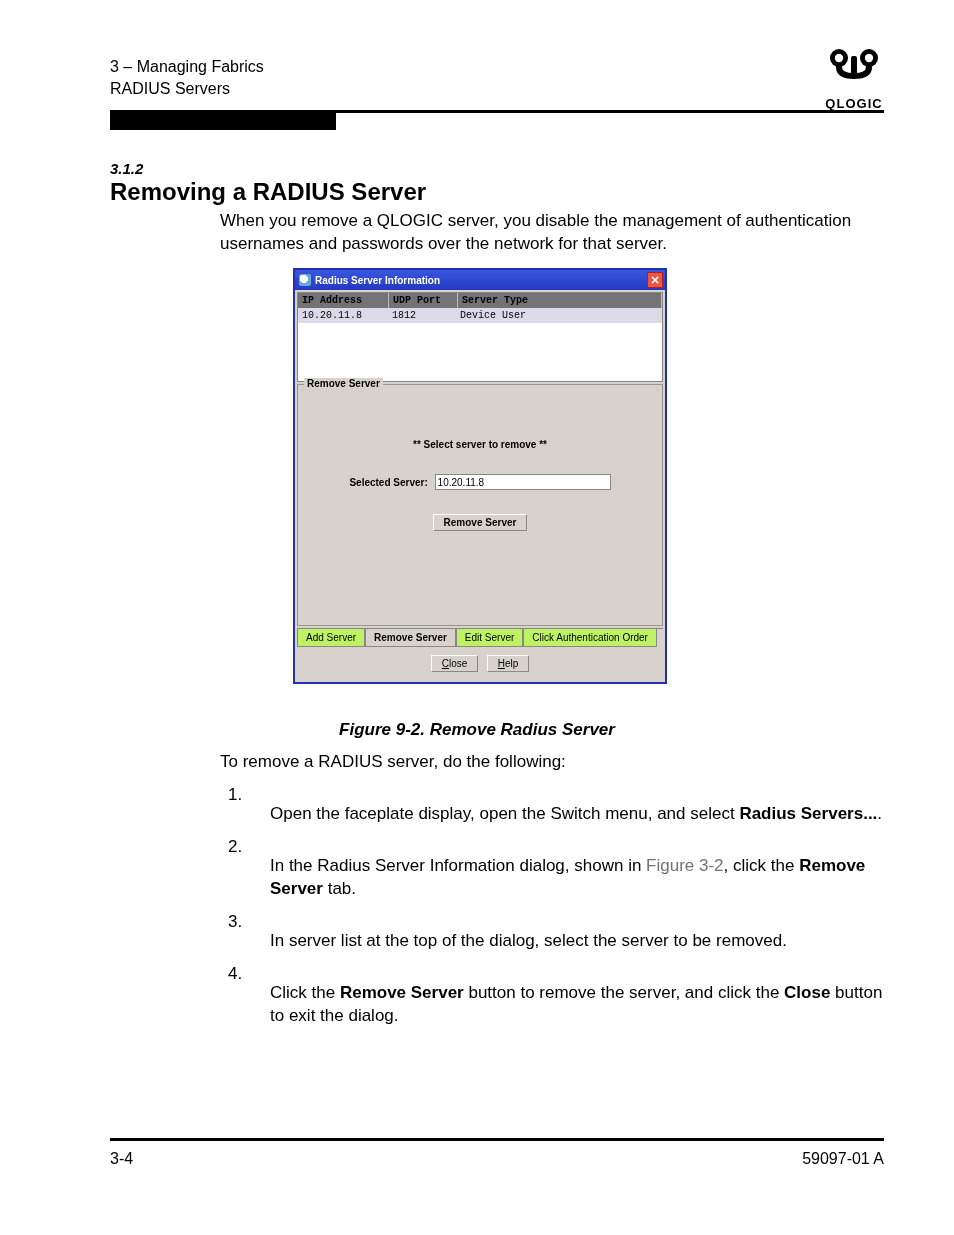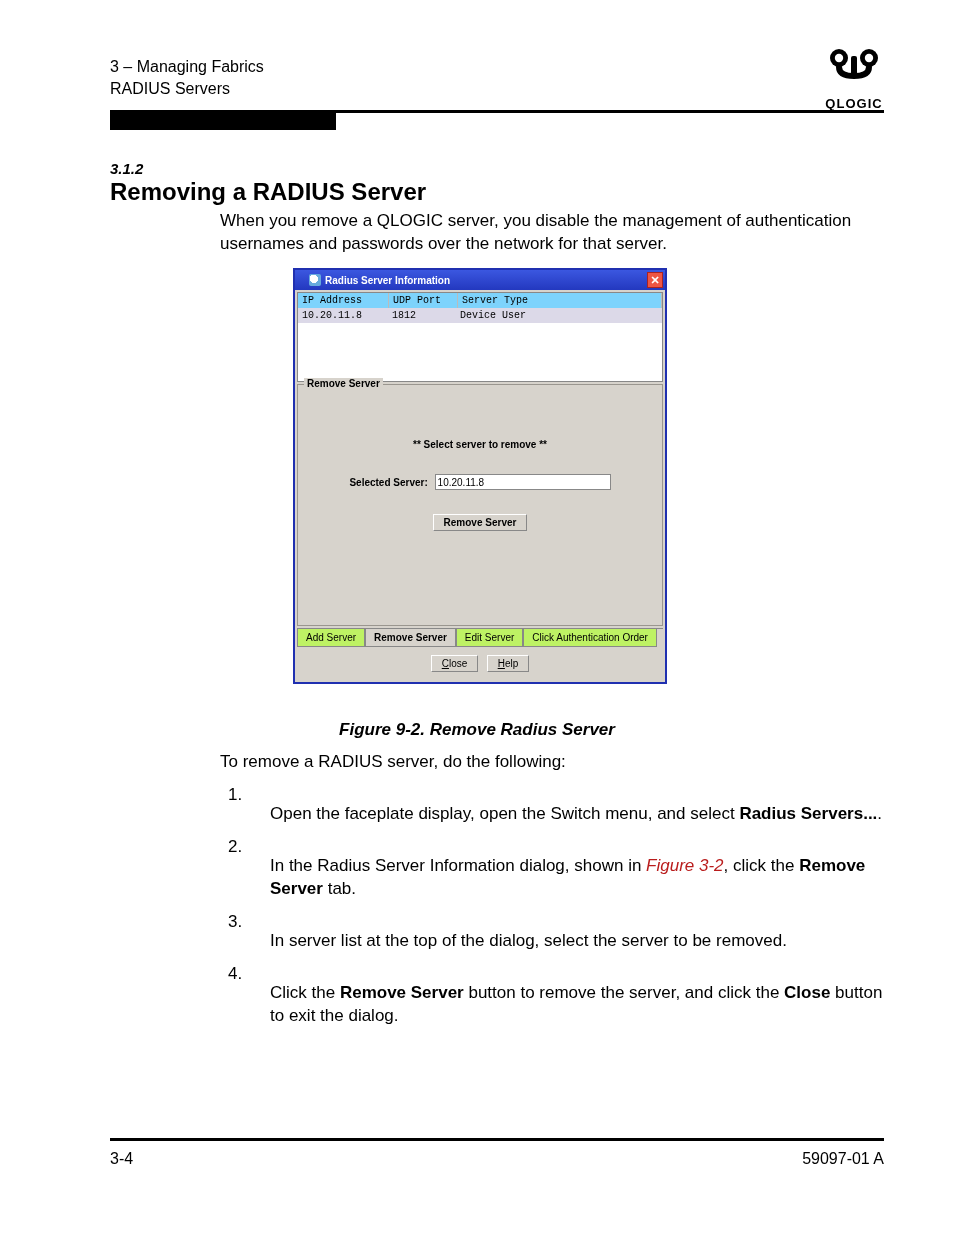"Radius Server Information" .titlebar { padding: 0 14px -> 0 4px }
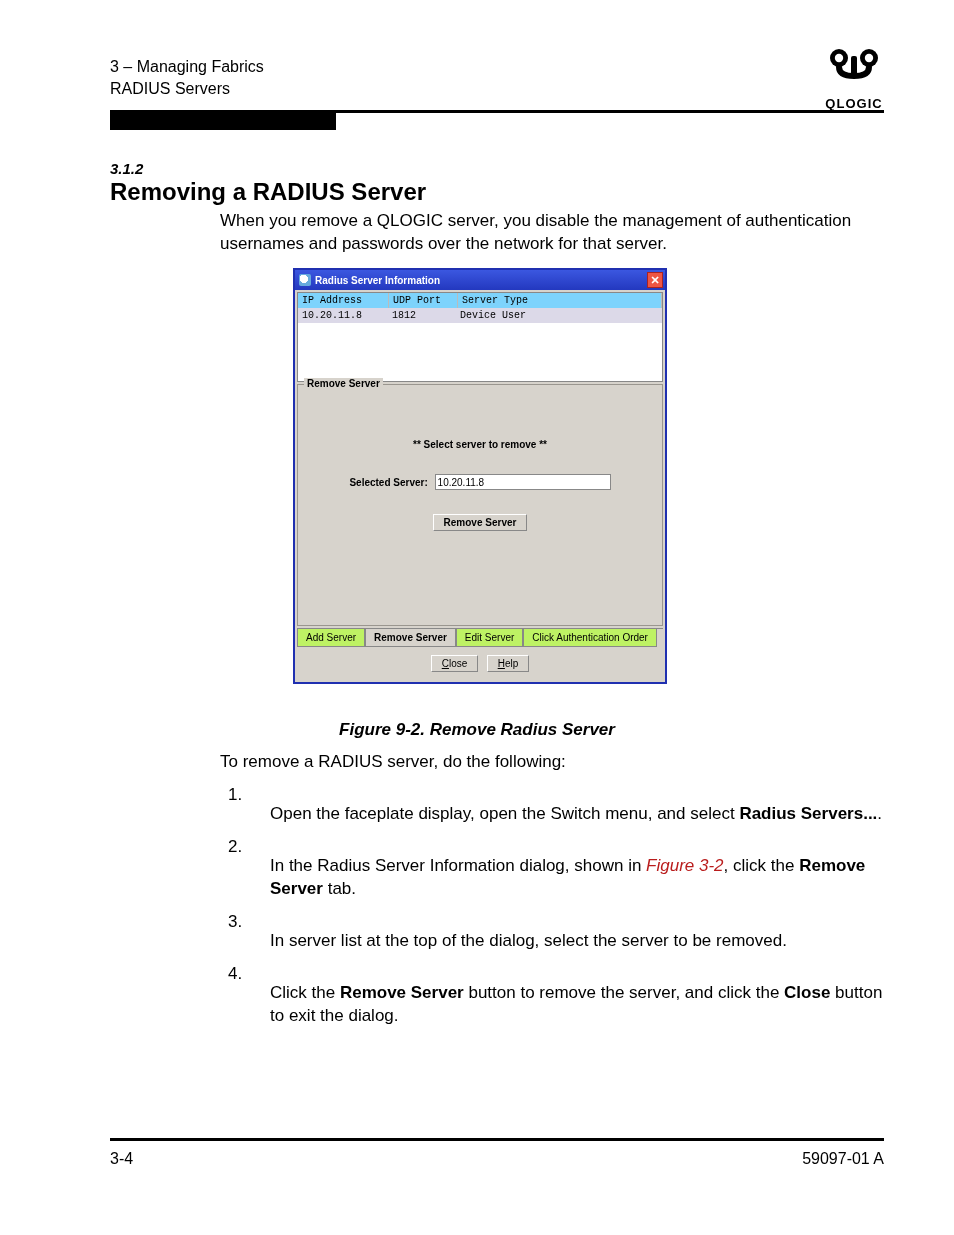"IP Address" .thead { background: #7dd3fc -> #737373; font-weight: 400 -> 700 }
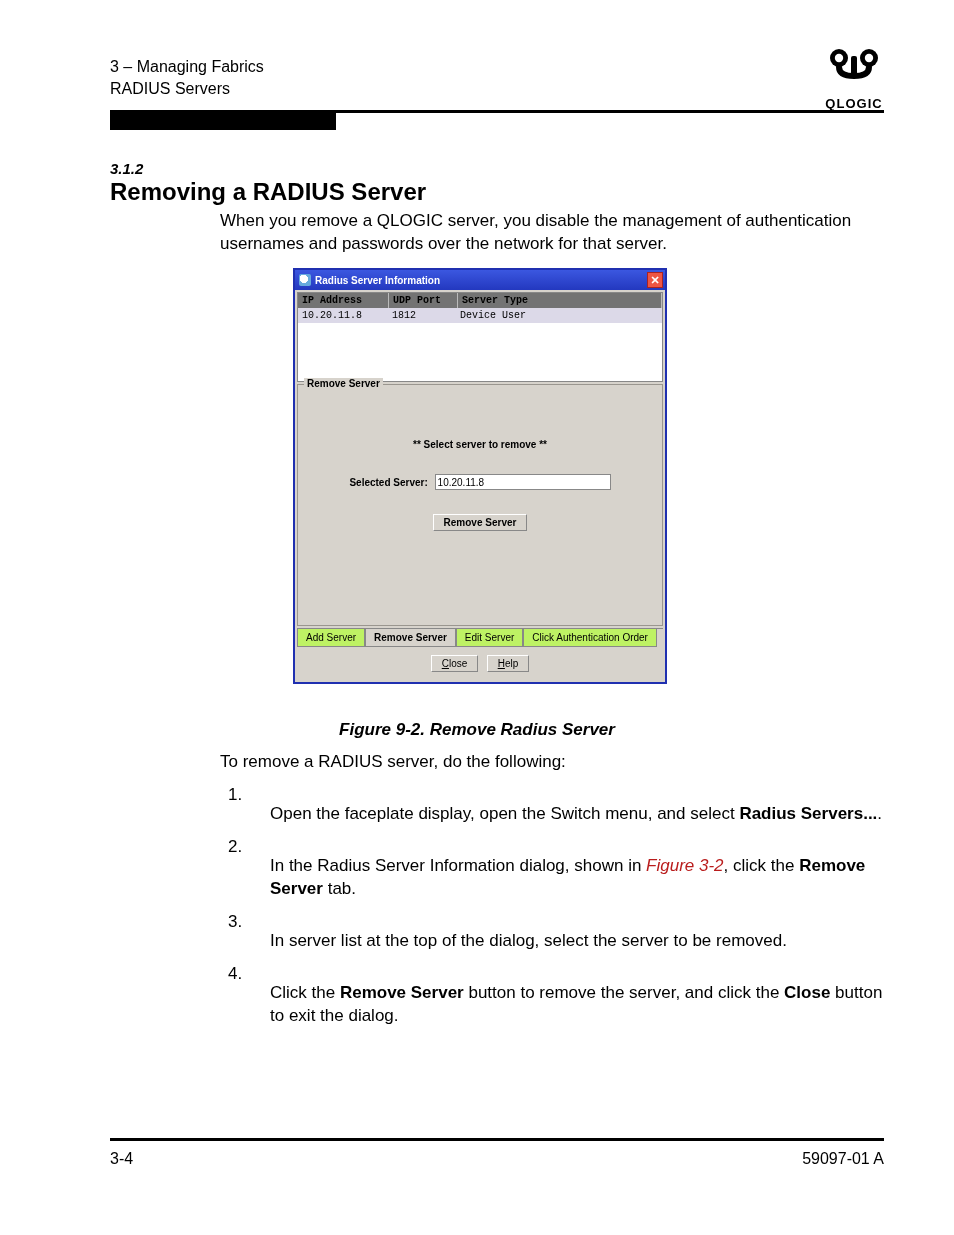"Figure 3-2" .link { color: #b91c1c -> #737373; font-style: italic -> none }
